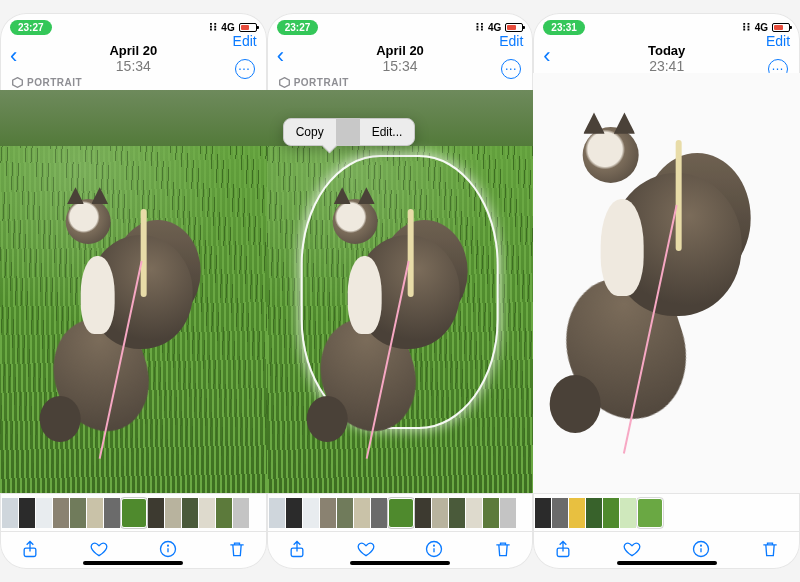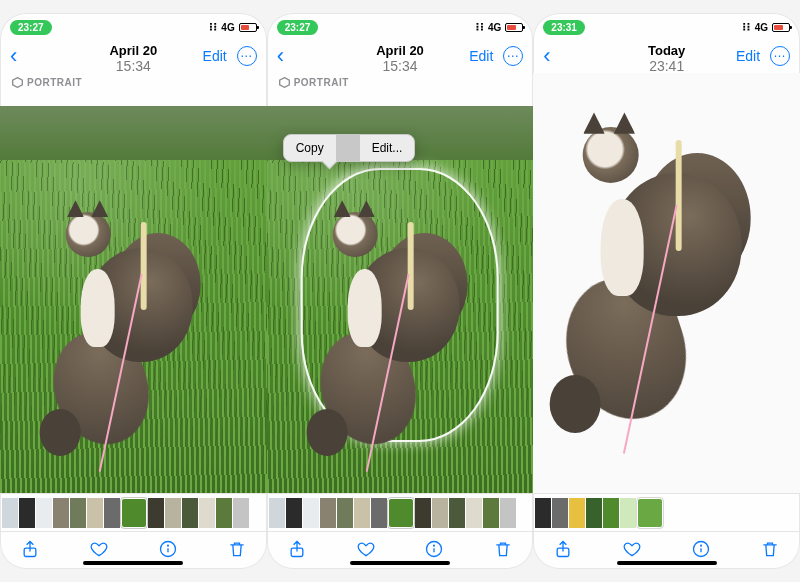"Edit" .nav-l,.nav-r { flex-direction: none -> column }
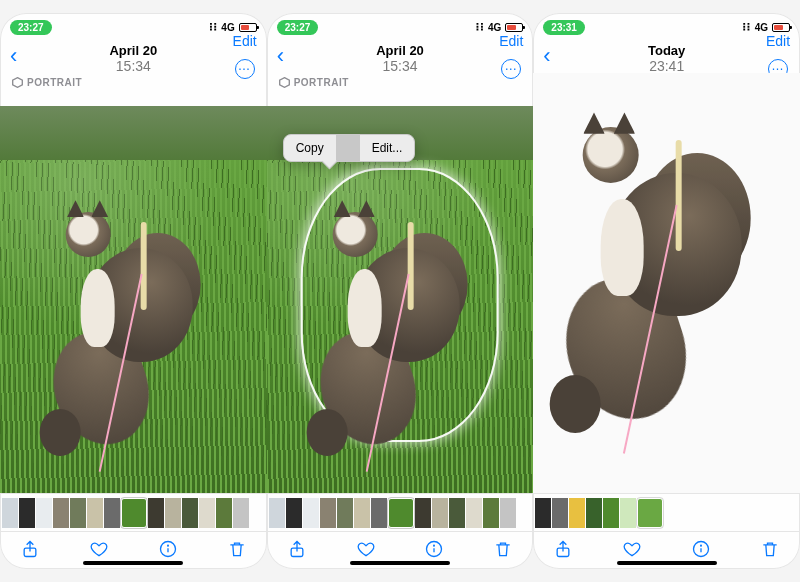"PORTRAIT" .portrait { padding: 4px 12px 18px -> 4px 12px 2px }
